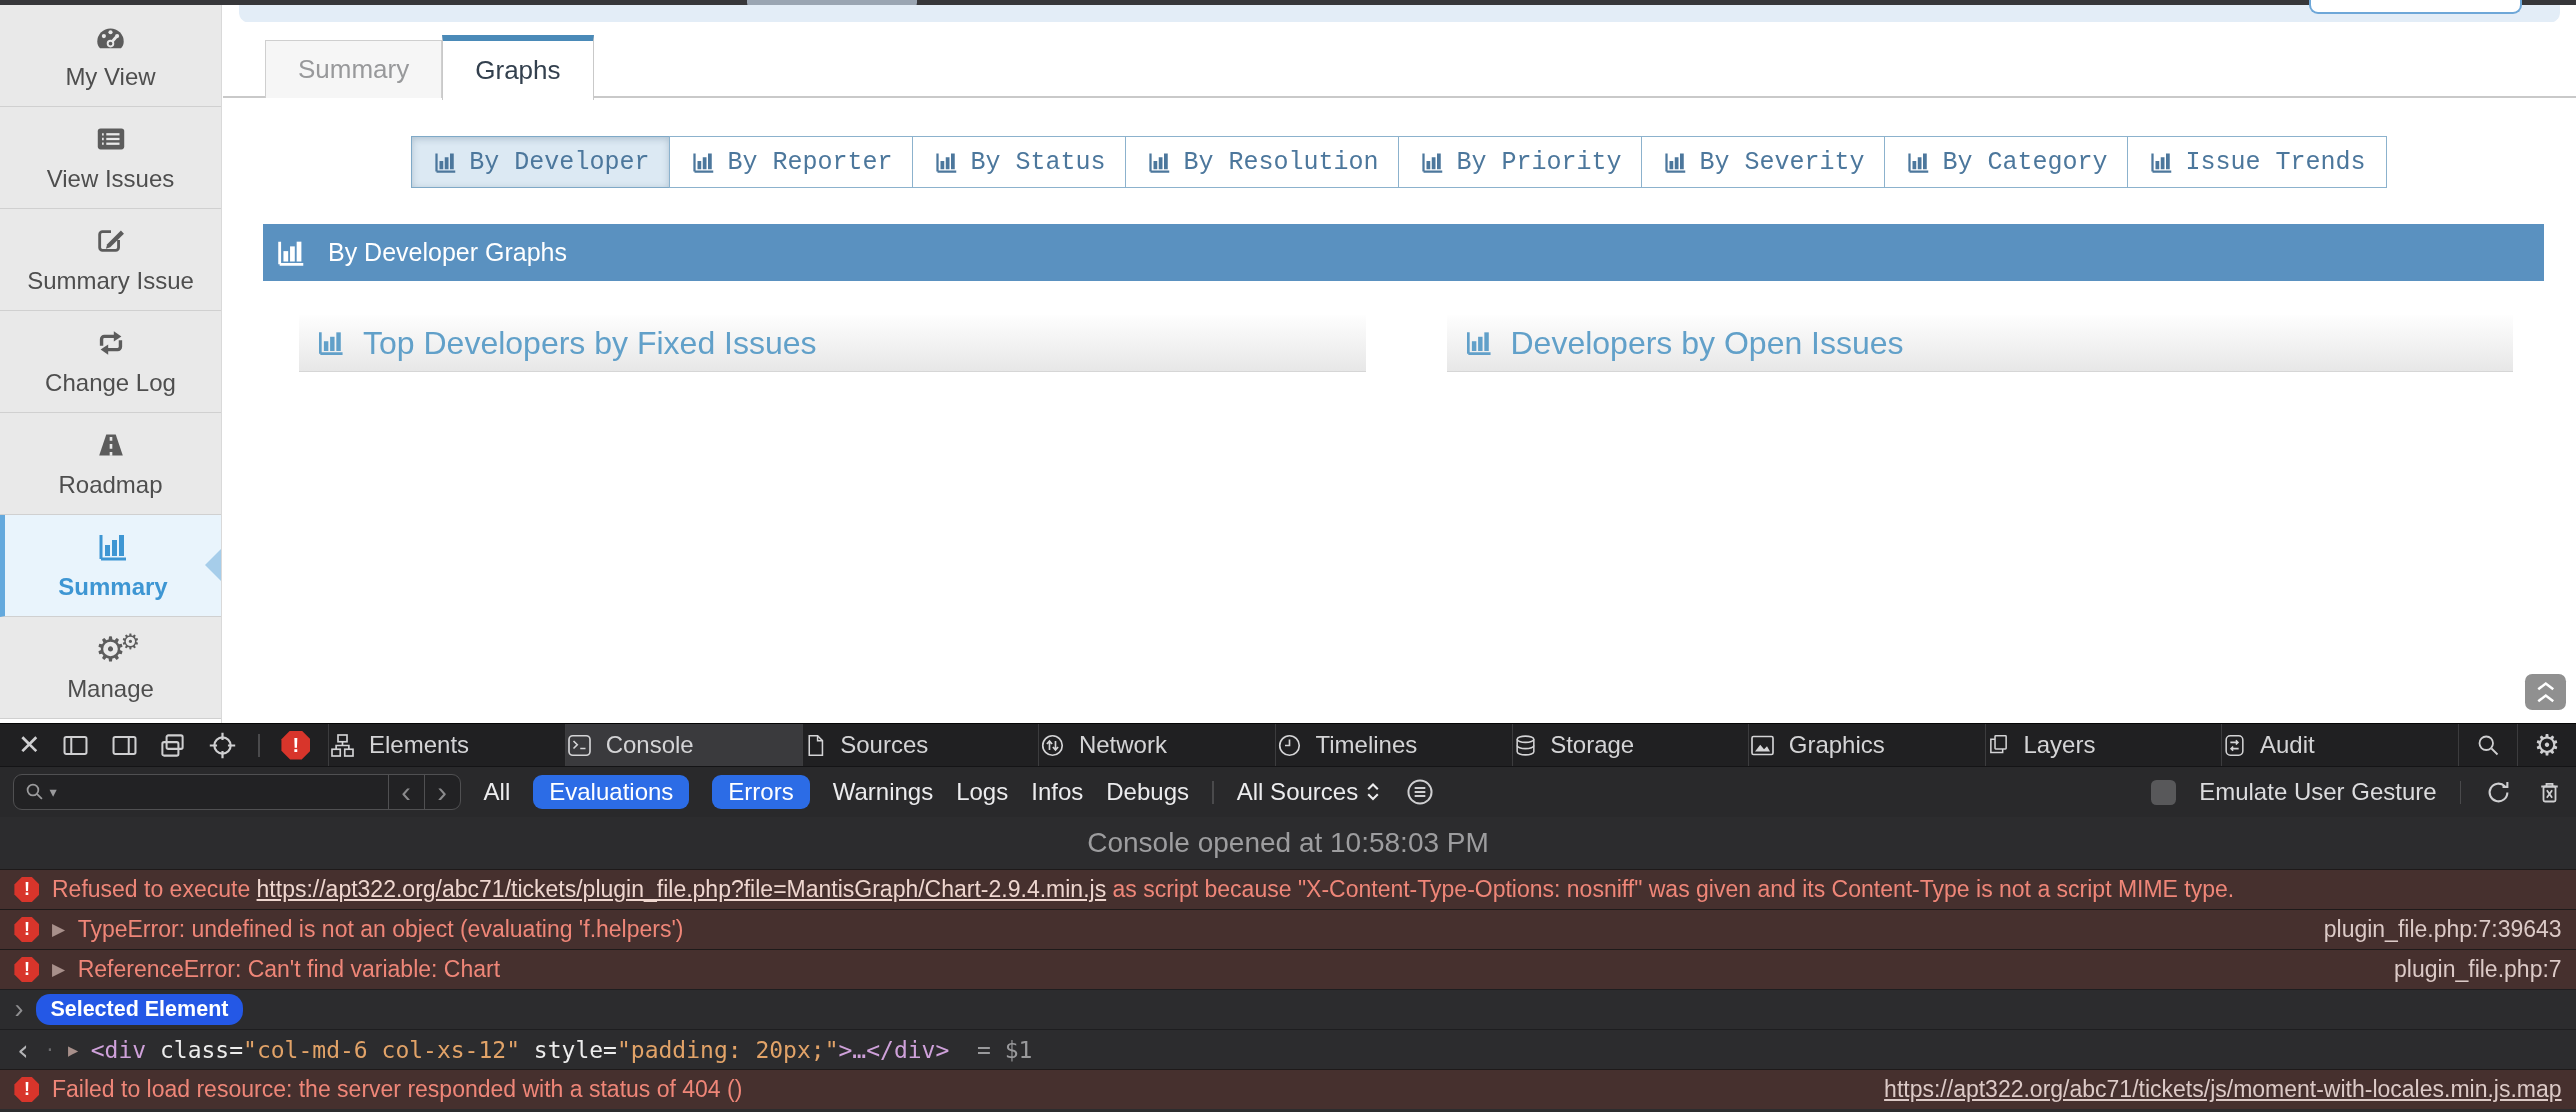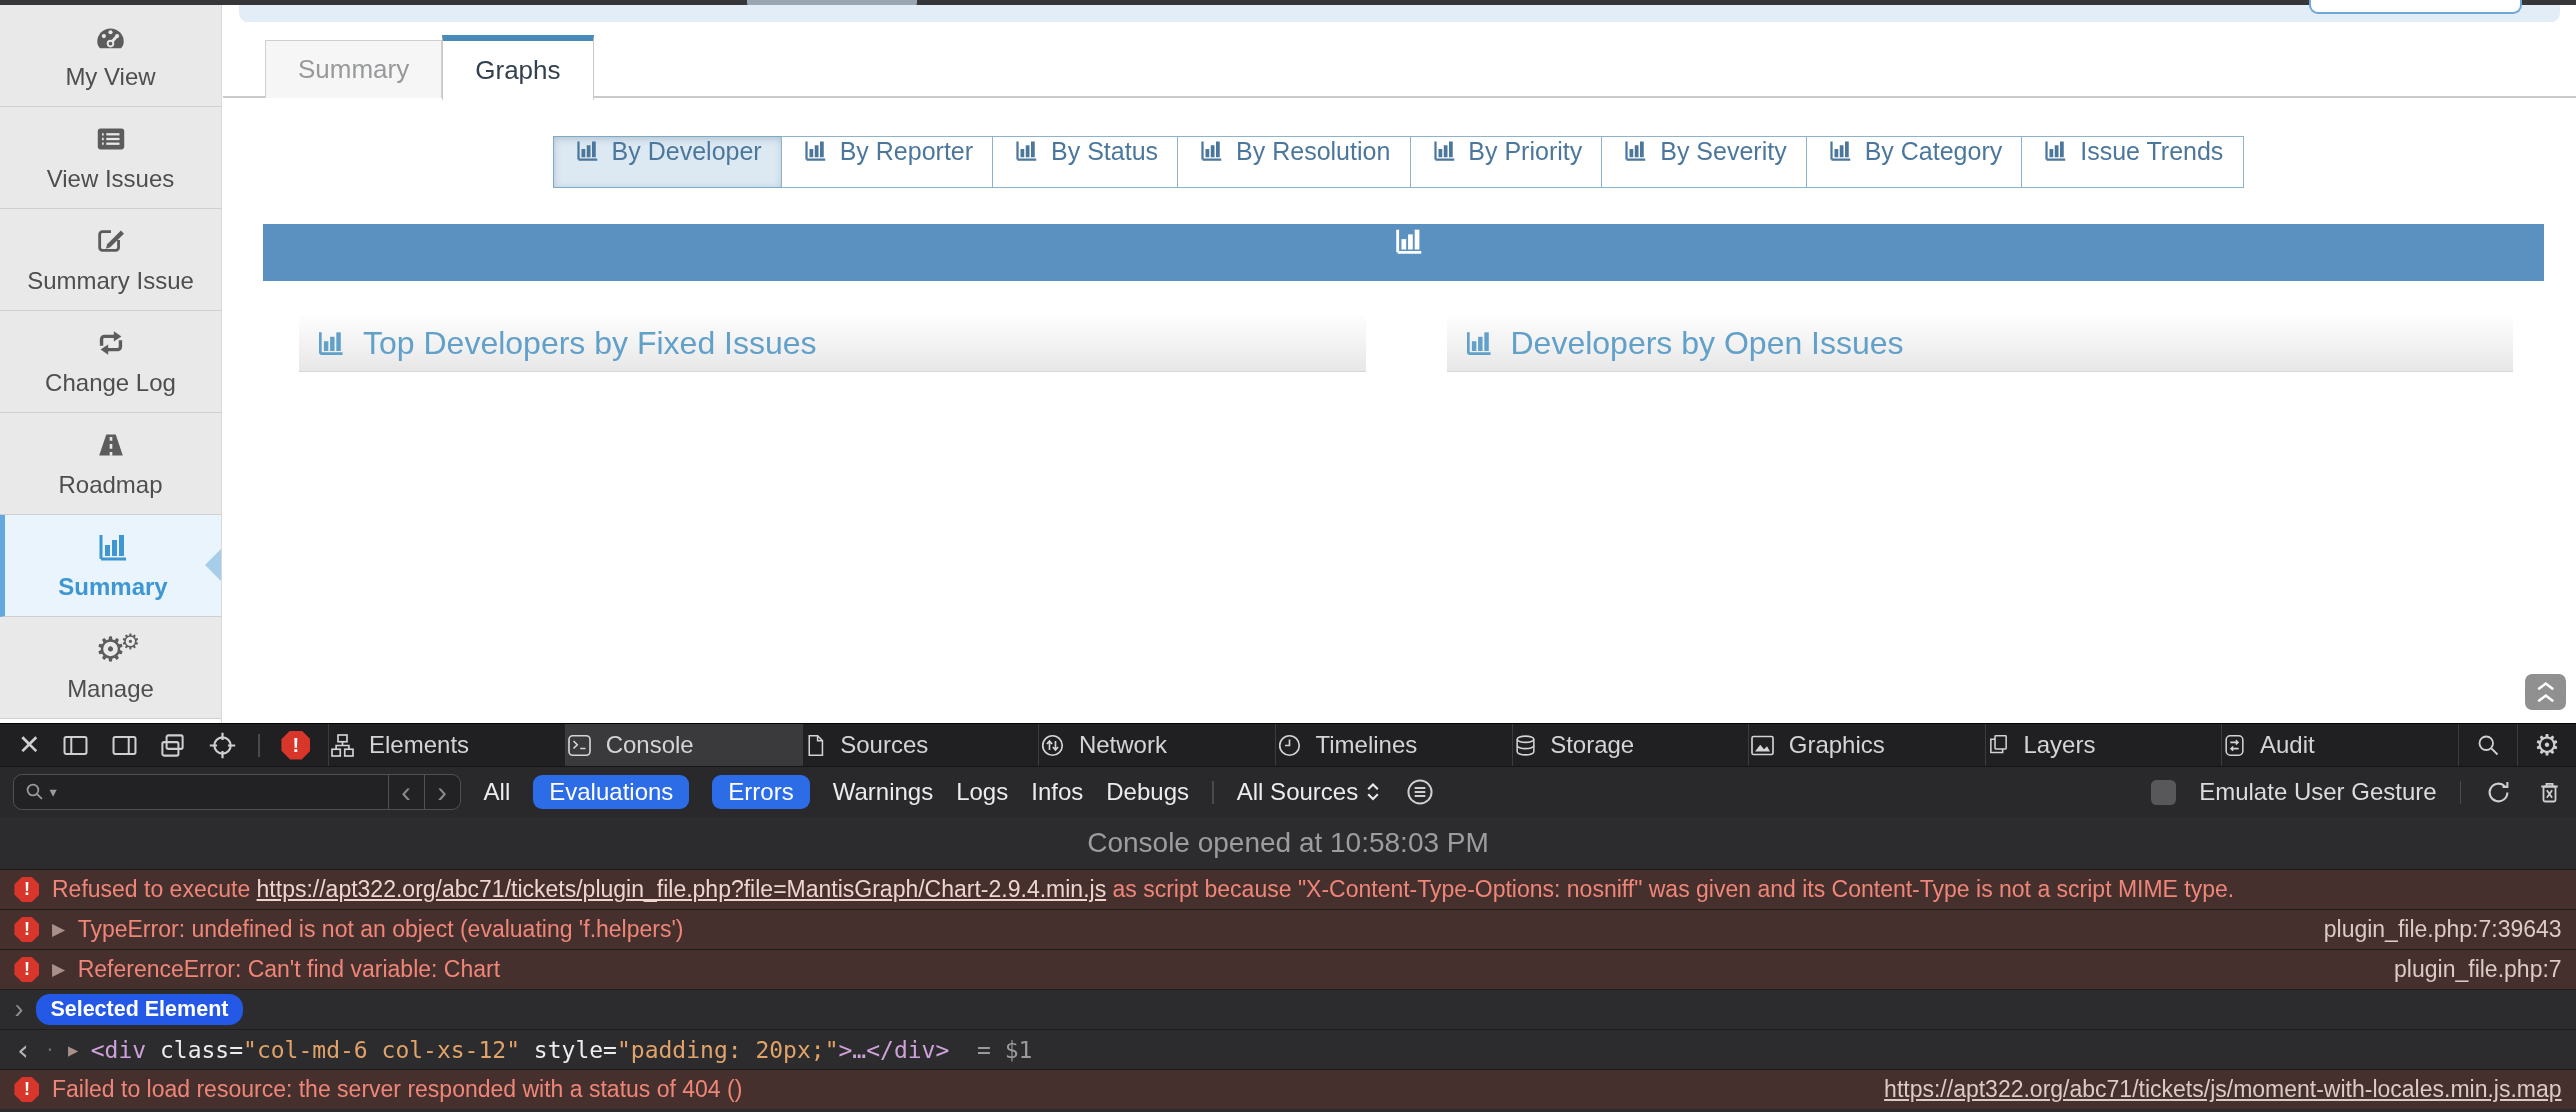"By Developer" .gbtn { align-items: flex-start -> center; font-family: none -> Liberation Mono, monospace }
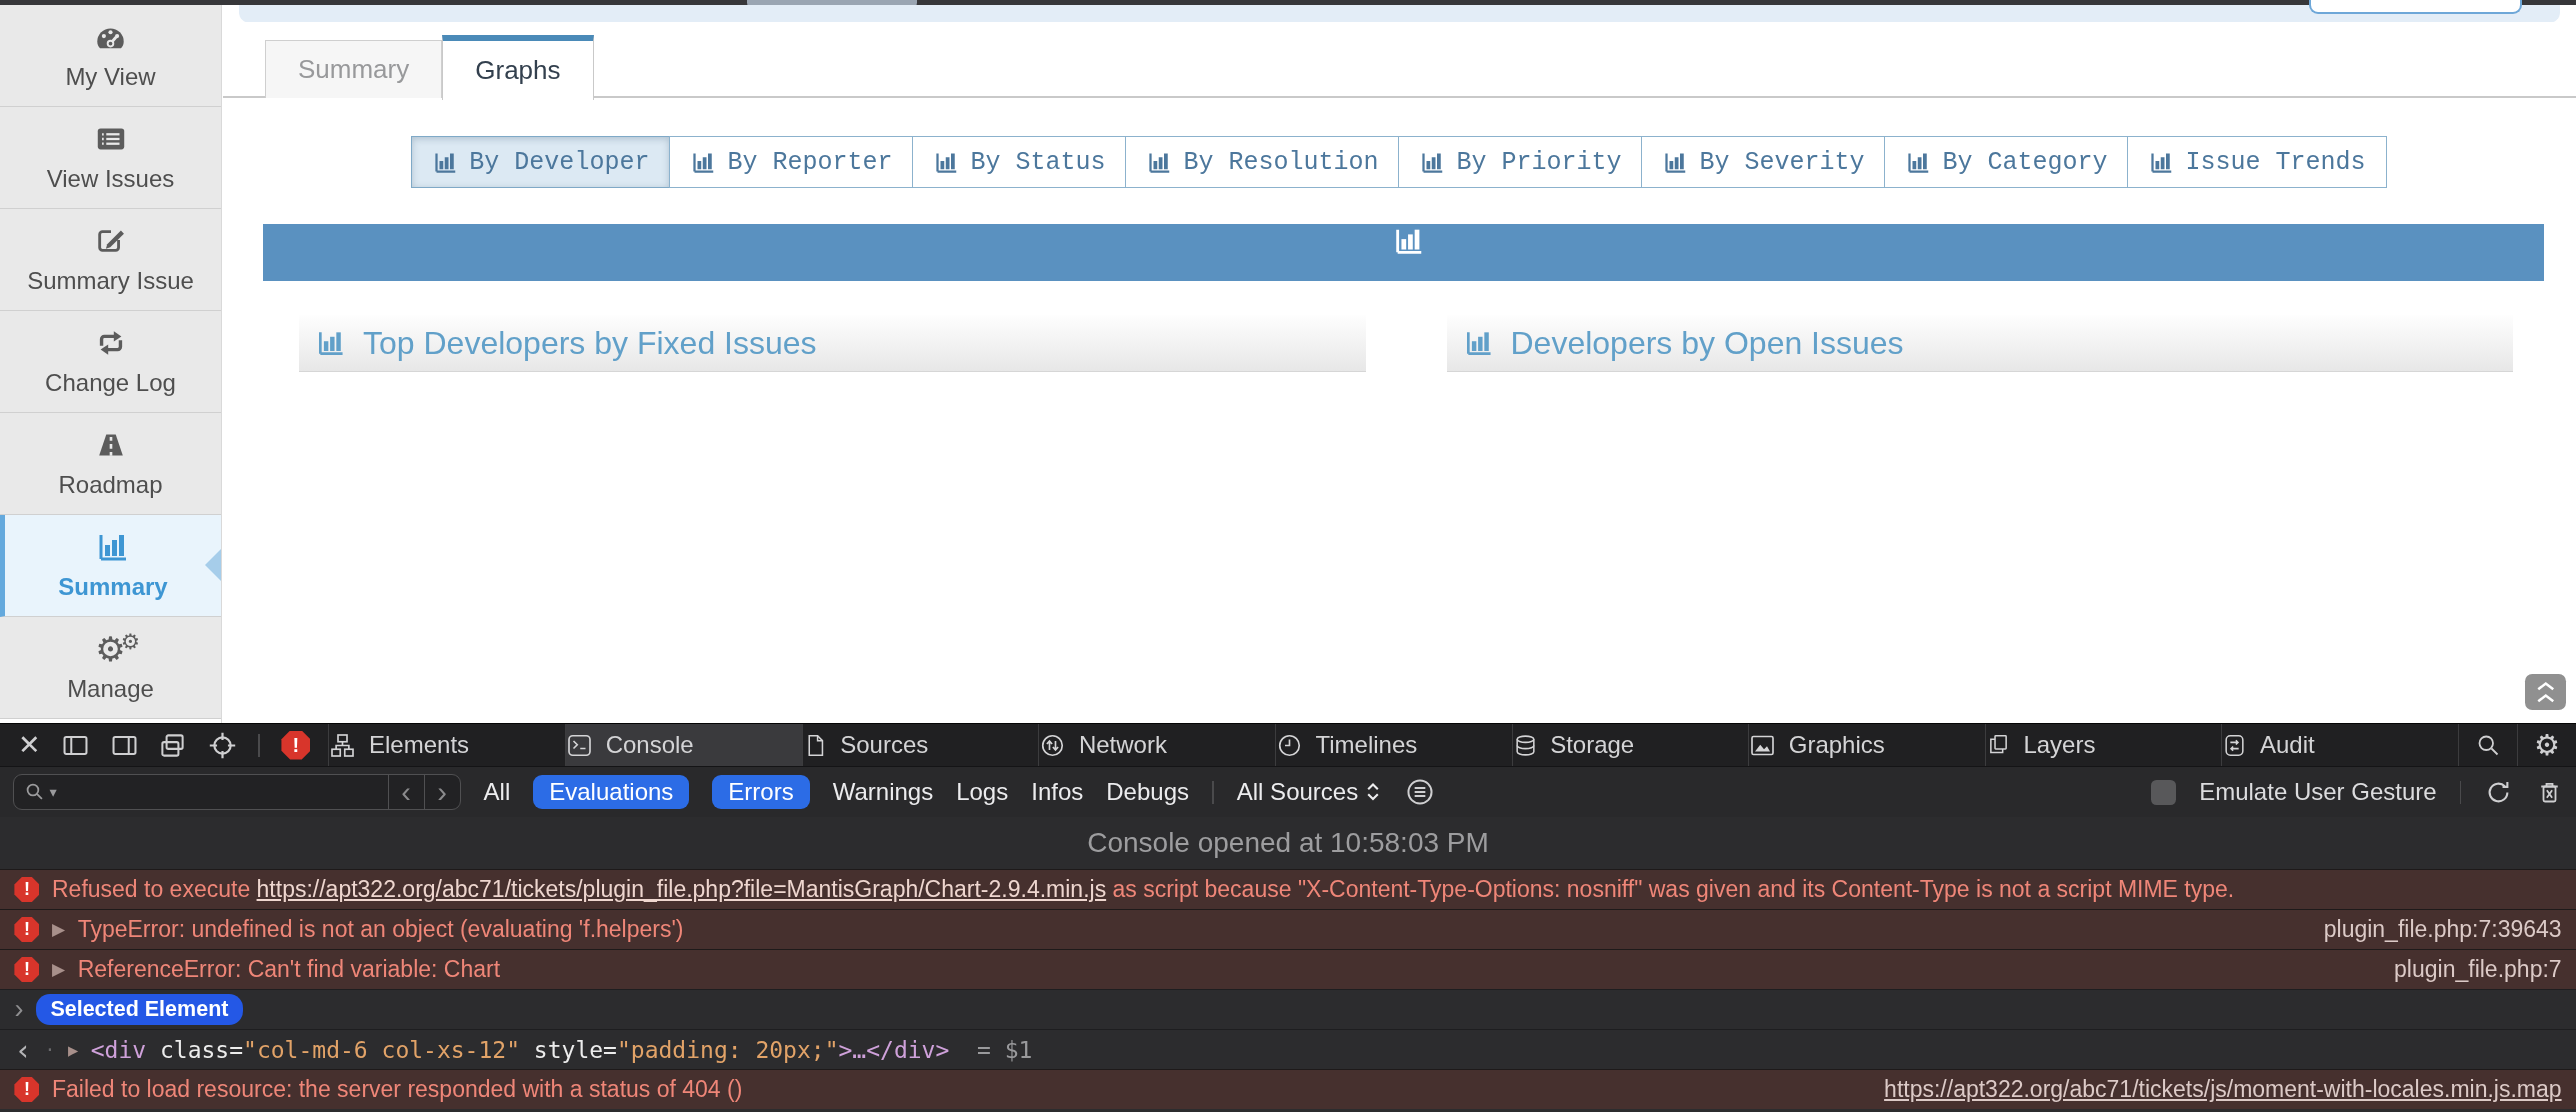"By Developer Graphs" .band { flex-direction: column -> none; font-size: 22px -> 25px }
